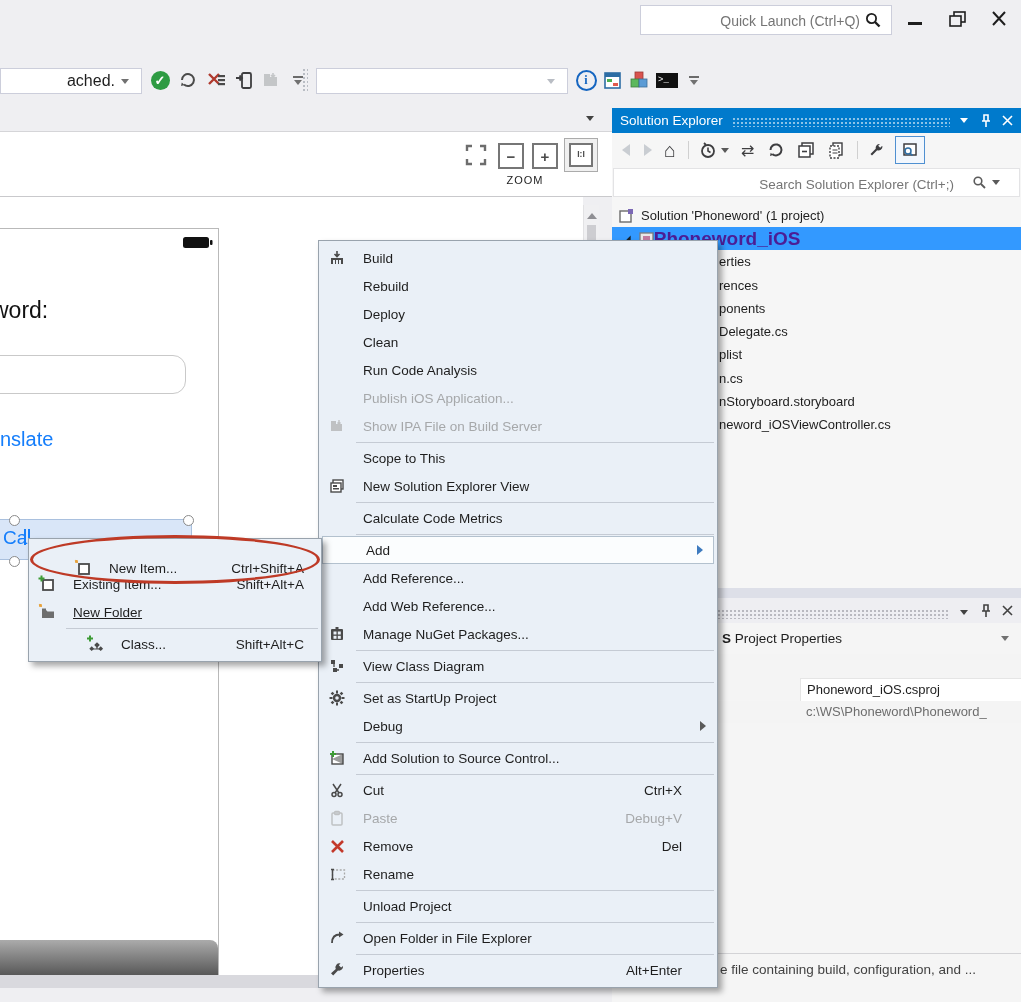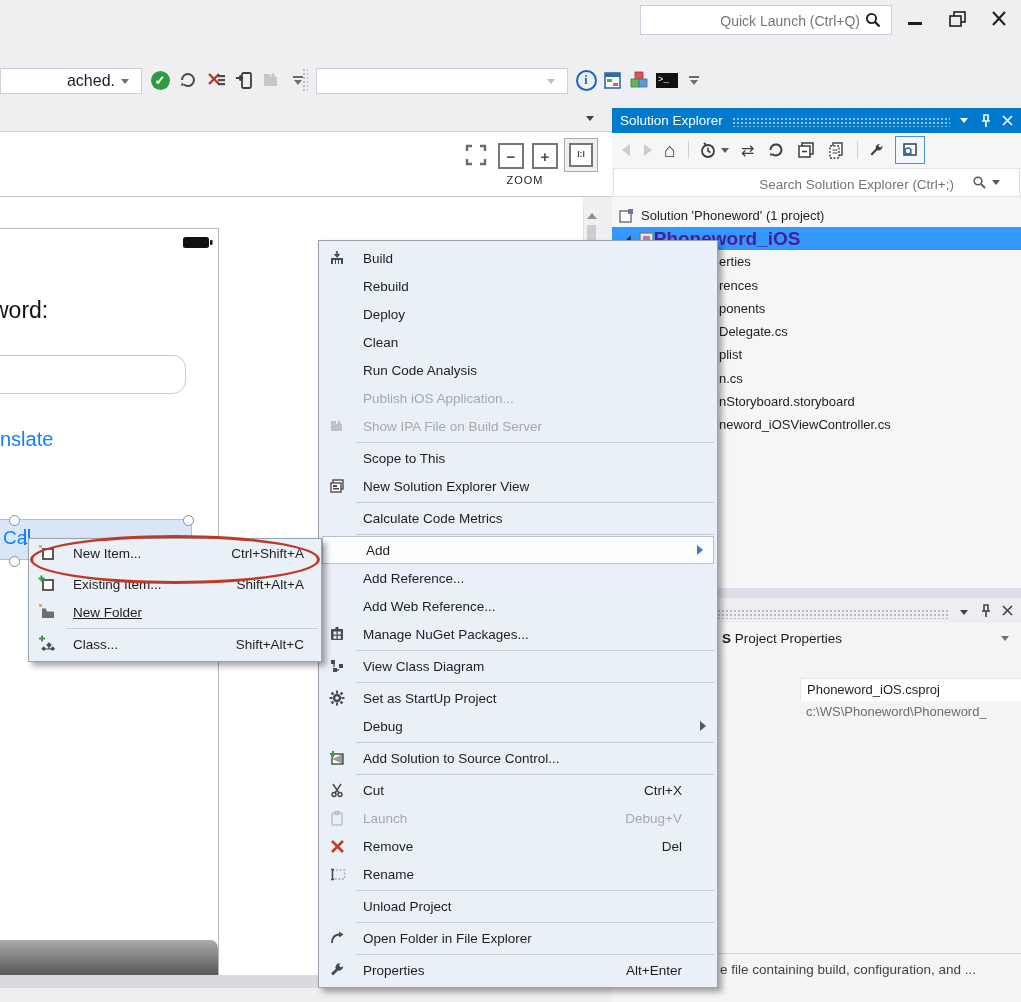"New Item..." div.mi { padding-left: none -> 36px; top: 0 -> 15px }
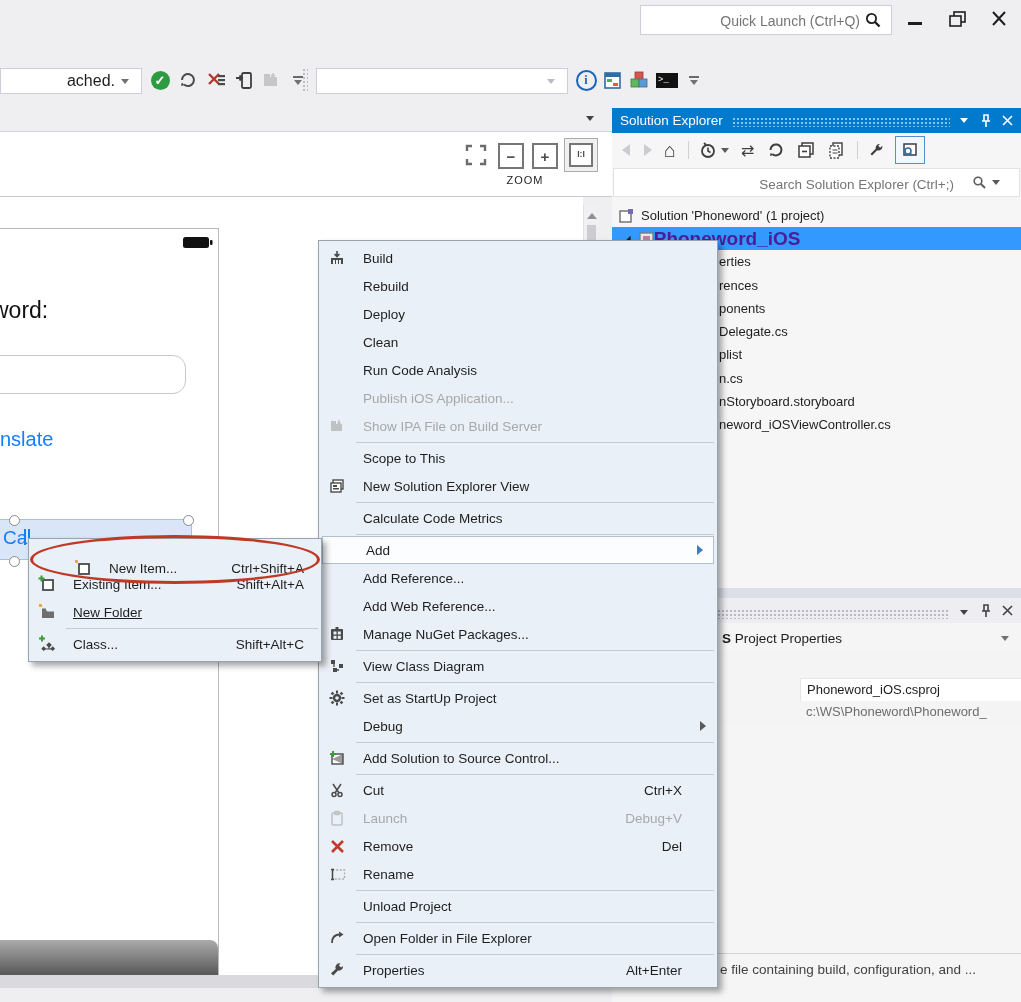"Class..." div.mi { padding-left: none -> 48px }
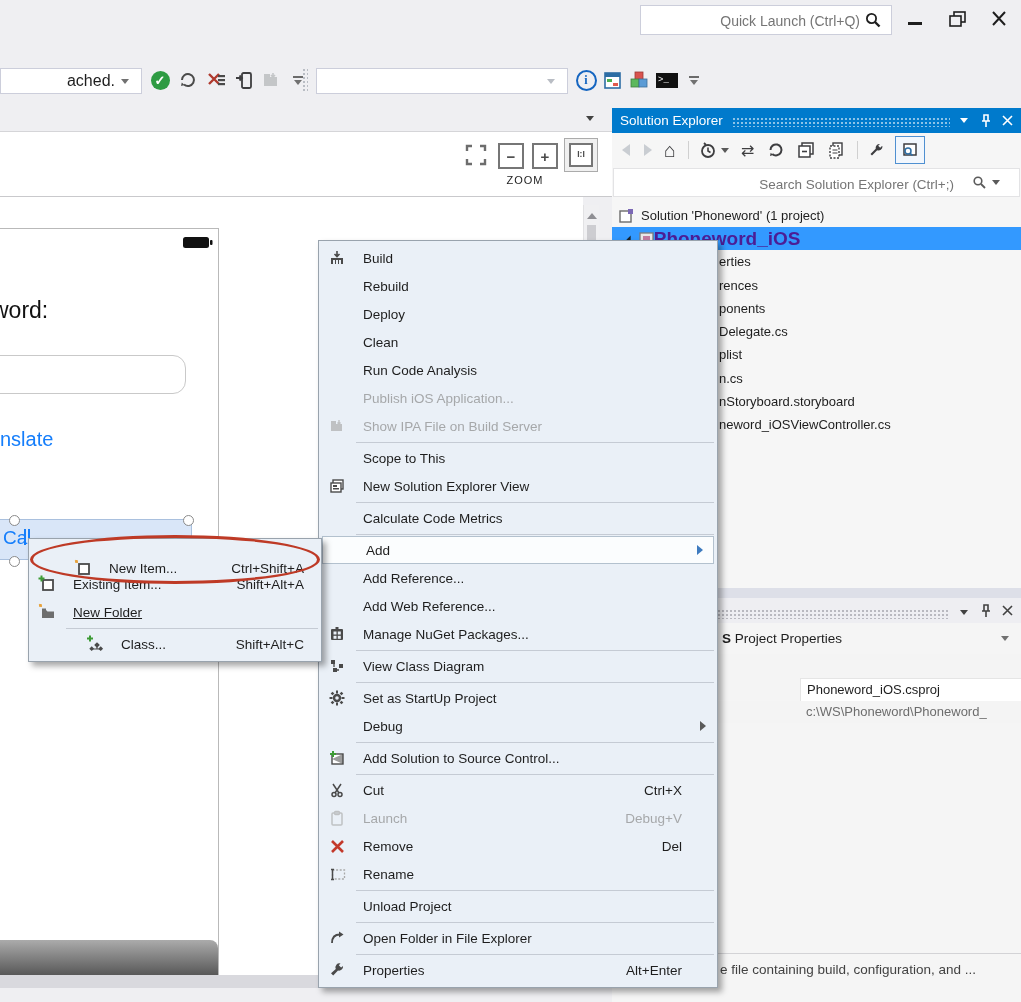"Launch" span.lb { text: Launch -> Paste }
